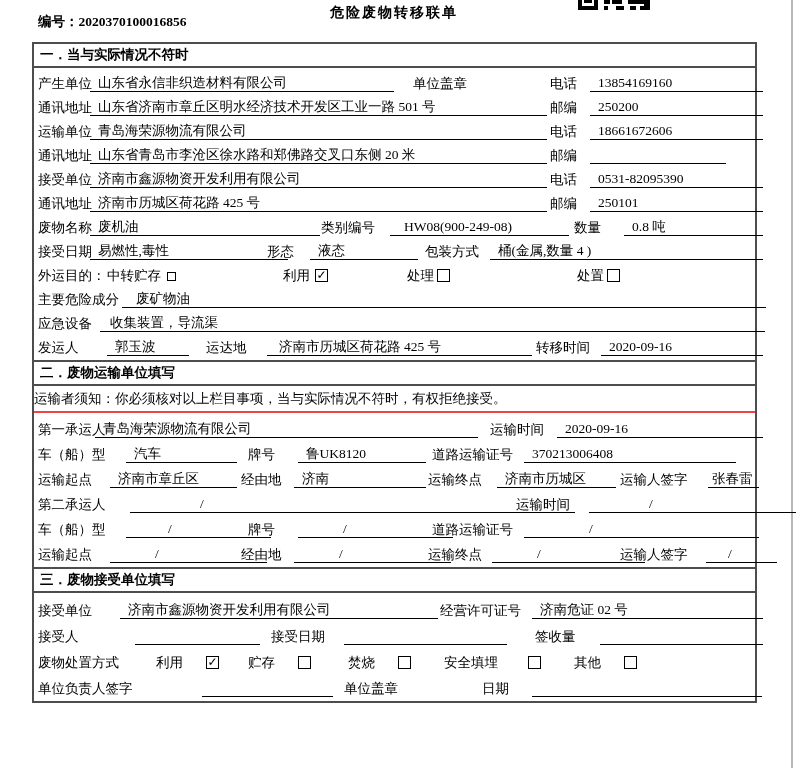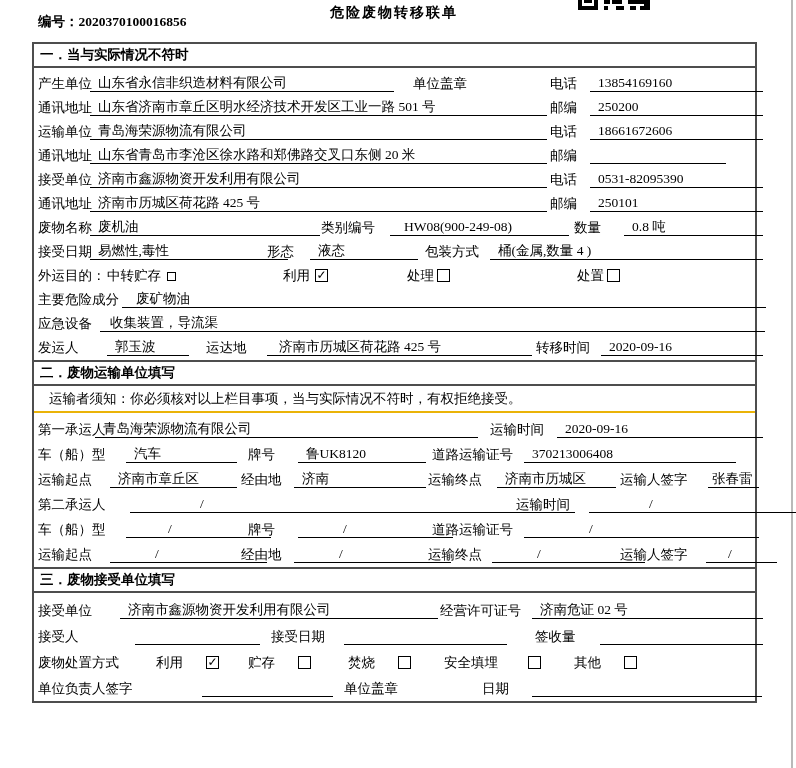"运输者须知：你必须核对以上栏目事项，当与实际情况不符时，有权拒绝接受。" .noterow { border-bottom: 2px solid #eab308 -> 2px solid #ef4444; padding-left: 15px -> 0 }
